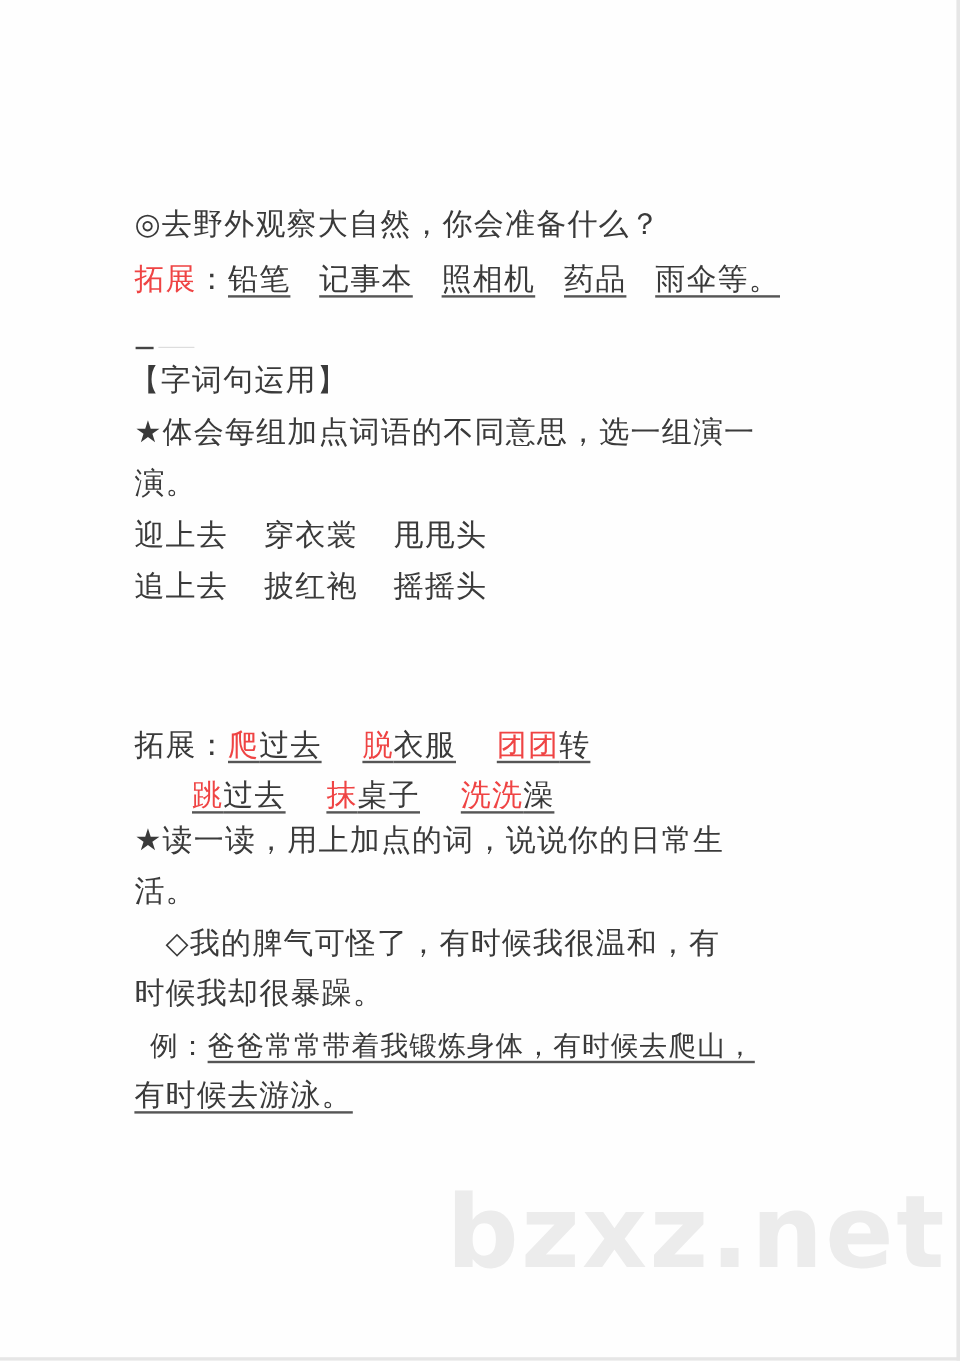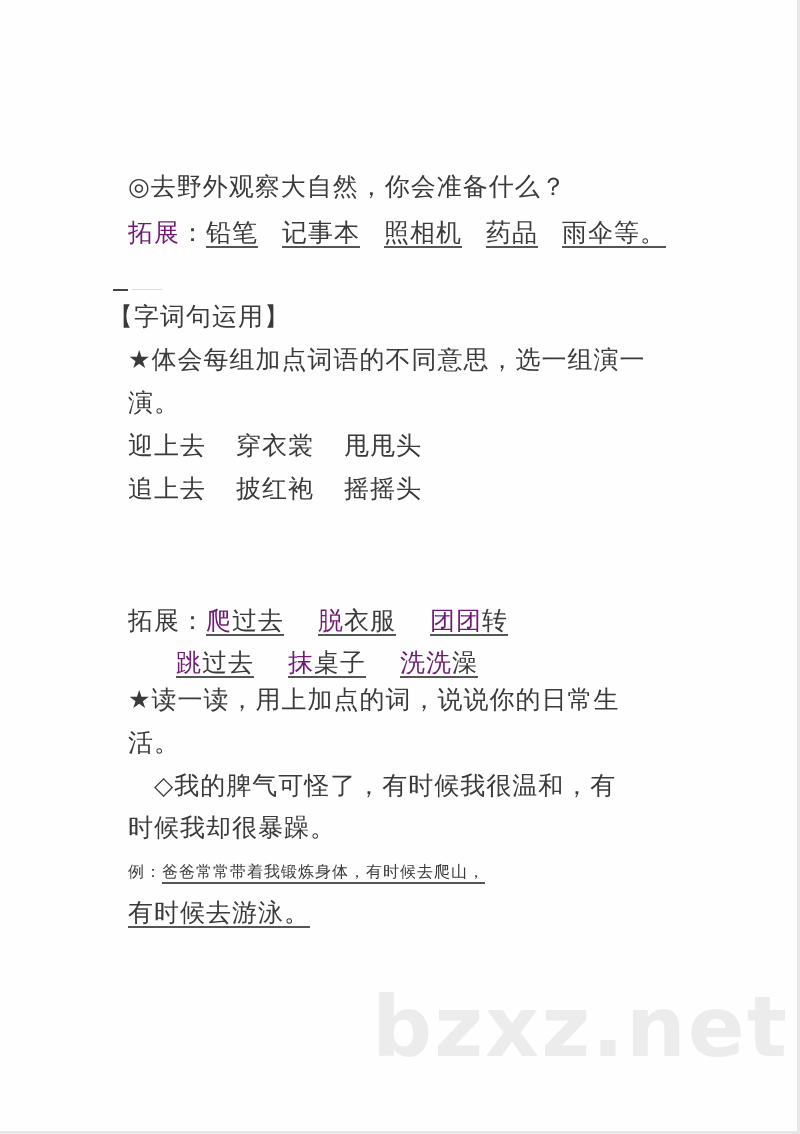"◎去野外观察大自然，你会准备什么？" .line { left: 128px -> 112px }
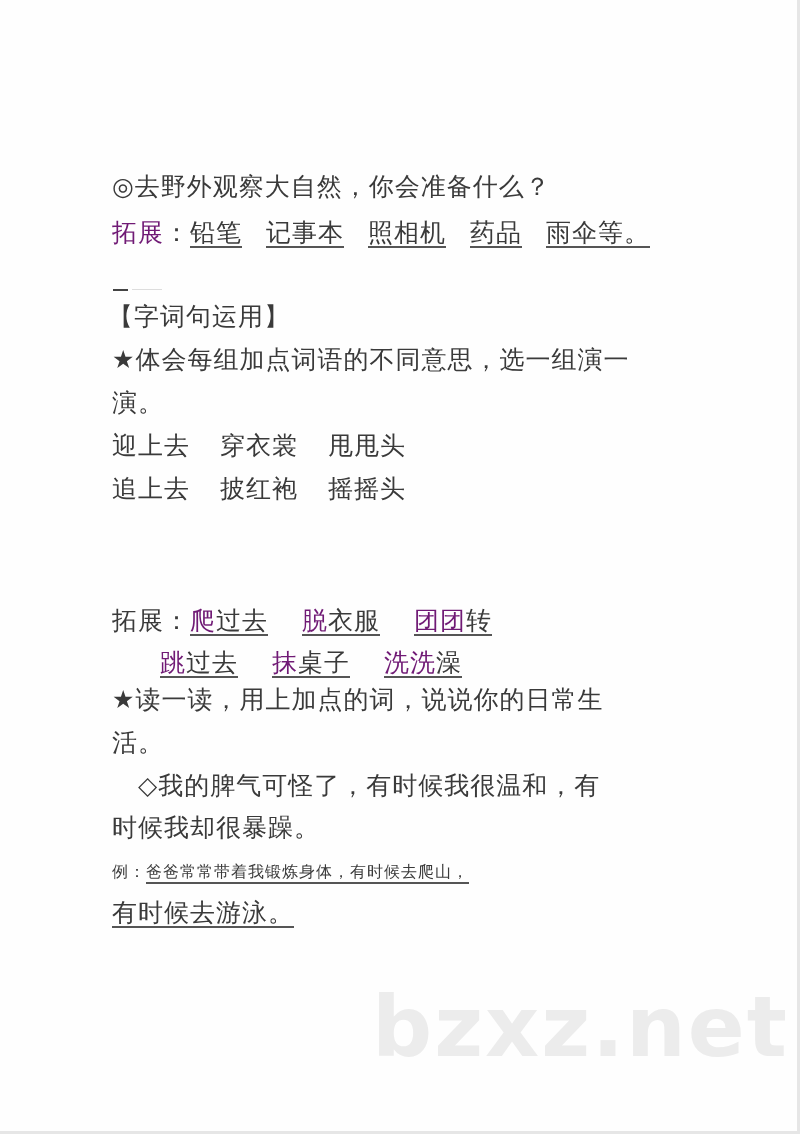"拓展" .red { color: #701a75 -> #ef4444 }
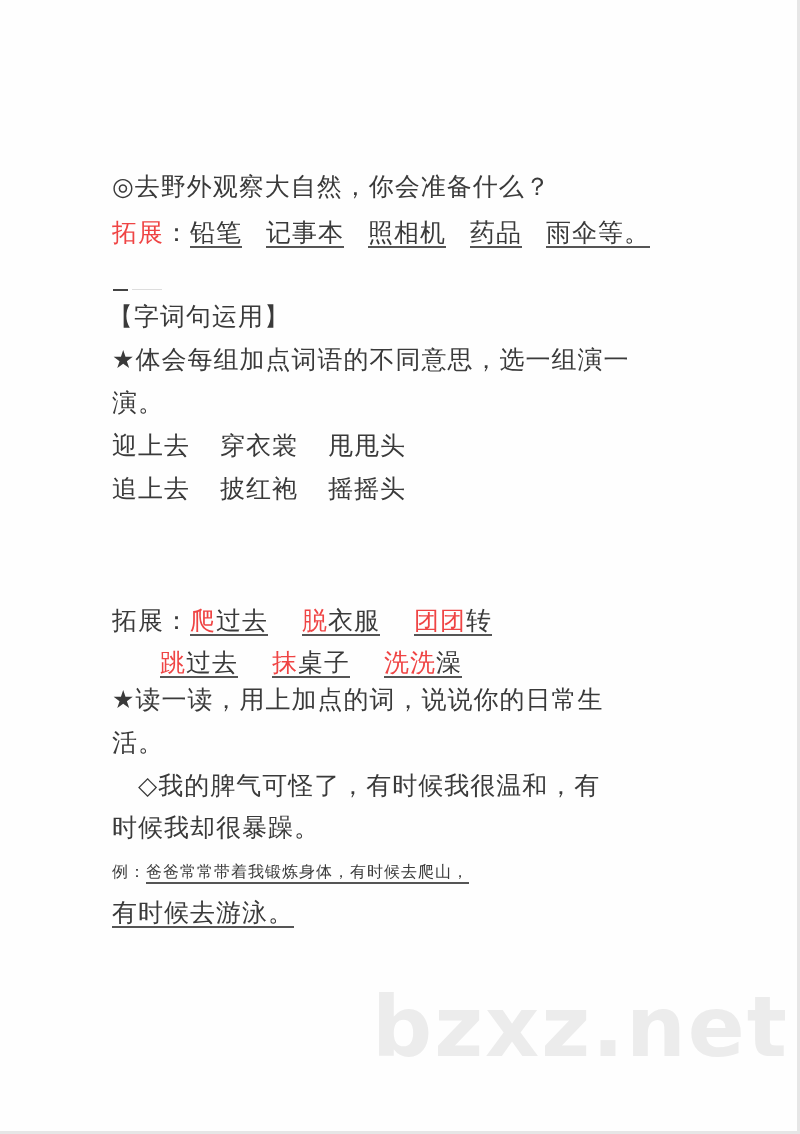"例：爸爸常常带着我锻炼身体，有时候去爬山，" div.line { font-size: 16px -> 23px; margin-left: none -> 13px }
